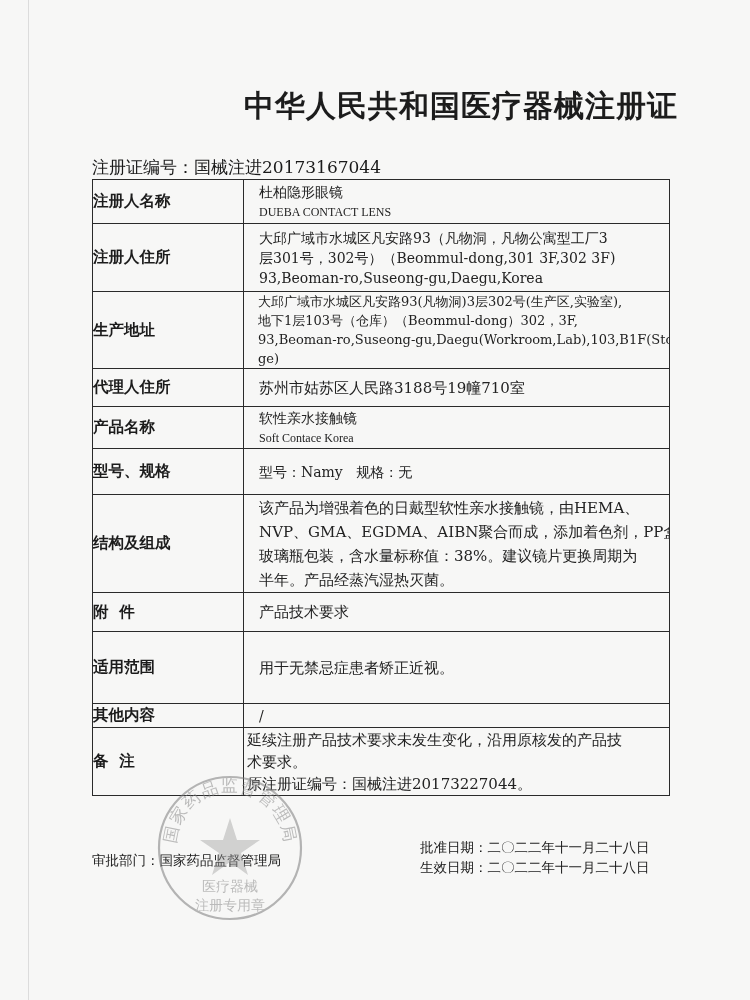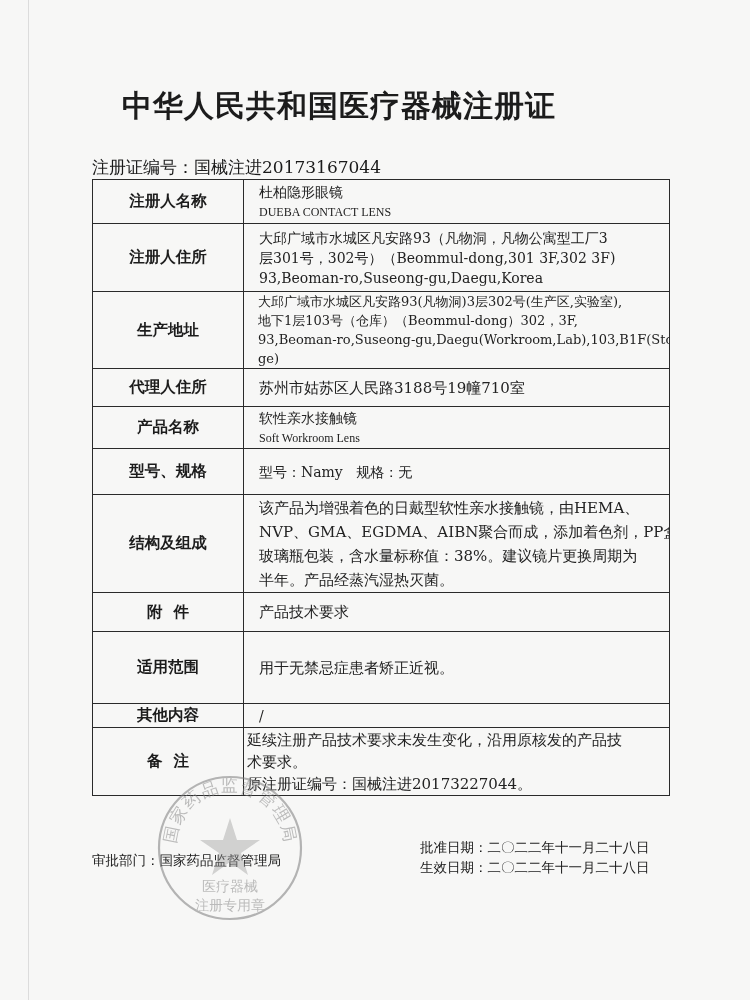"中华人民共和国医疗器械注册证" .title { text-align: center -> right }
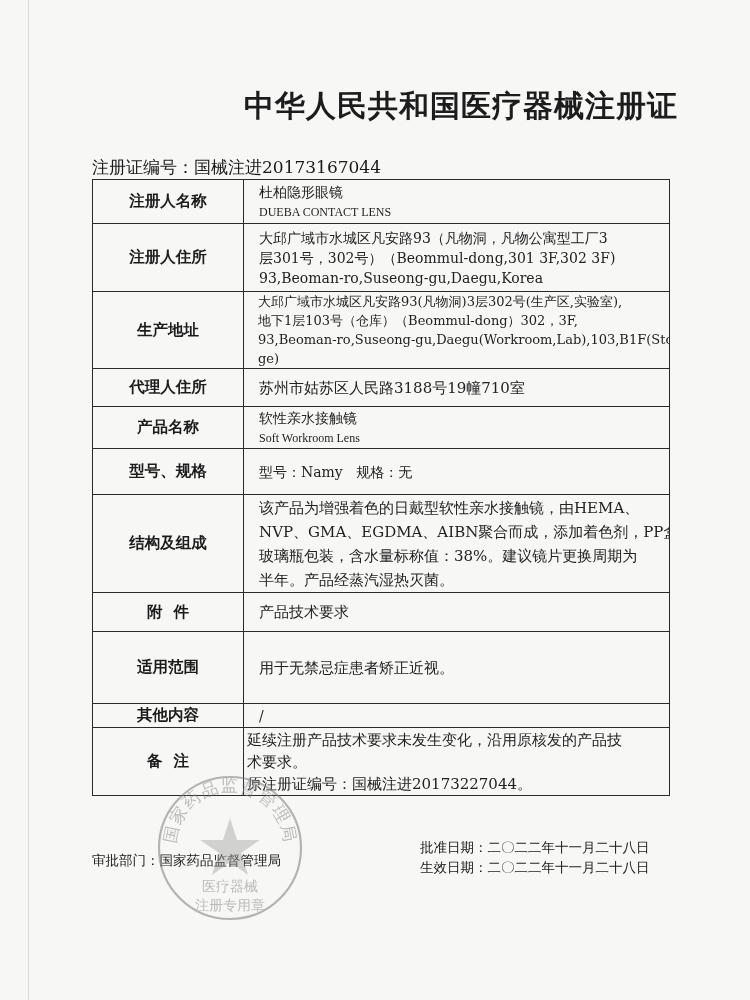"注册人名称" .cert-table td.label { text-align: center -> none }
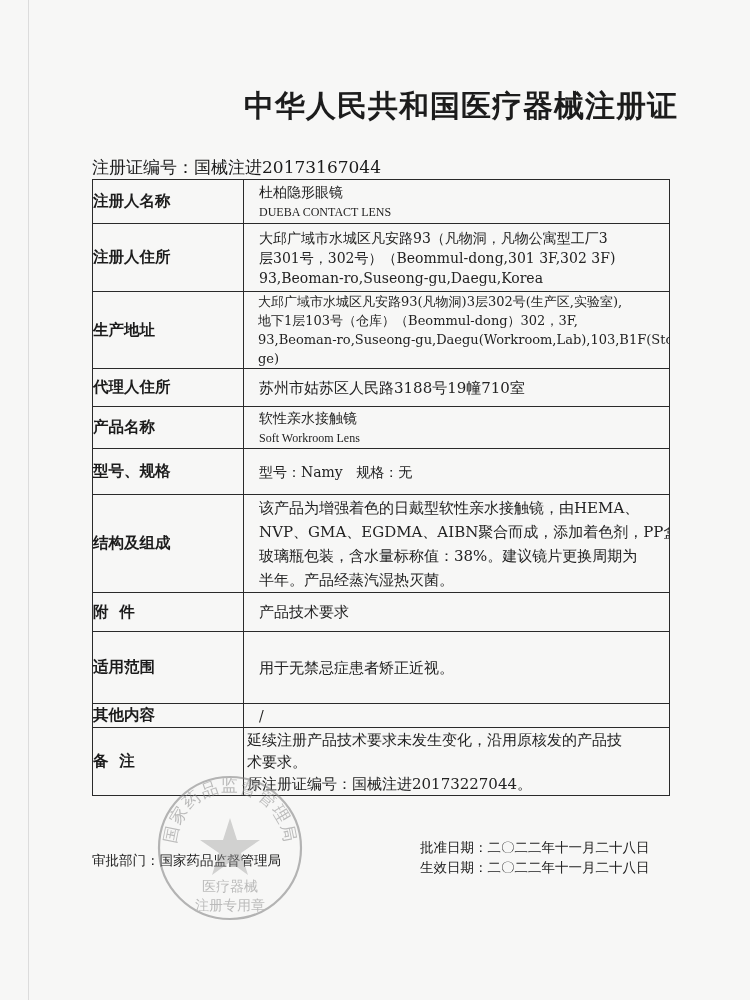"Soft Workroom Lens" span.line { text: Workroom Lens -> Contace Korea }
